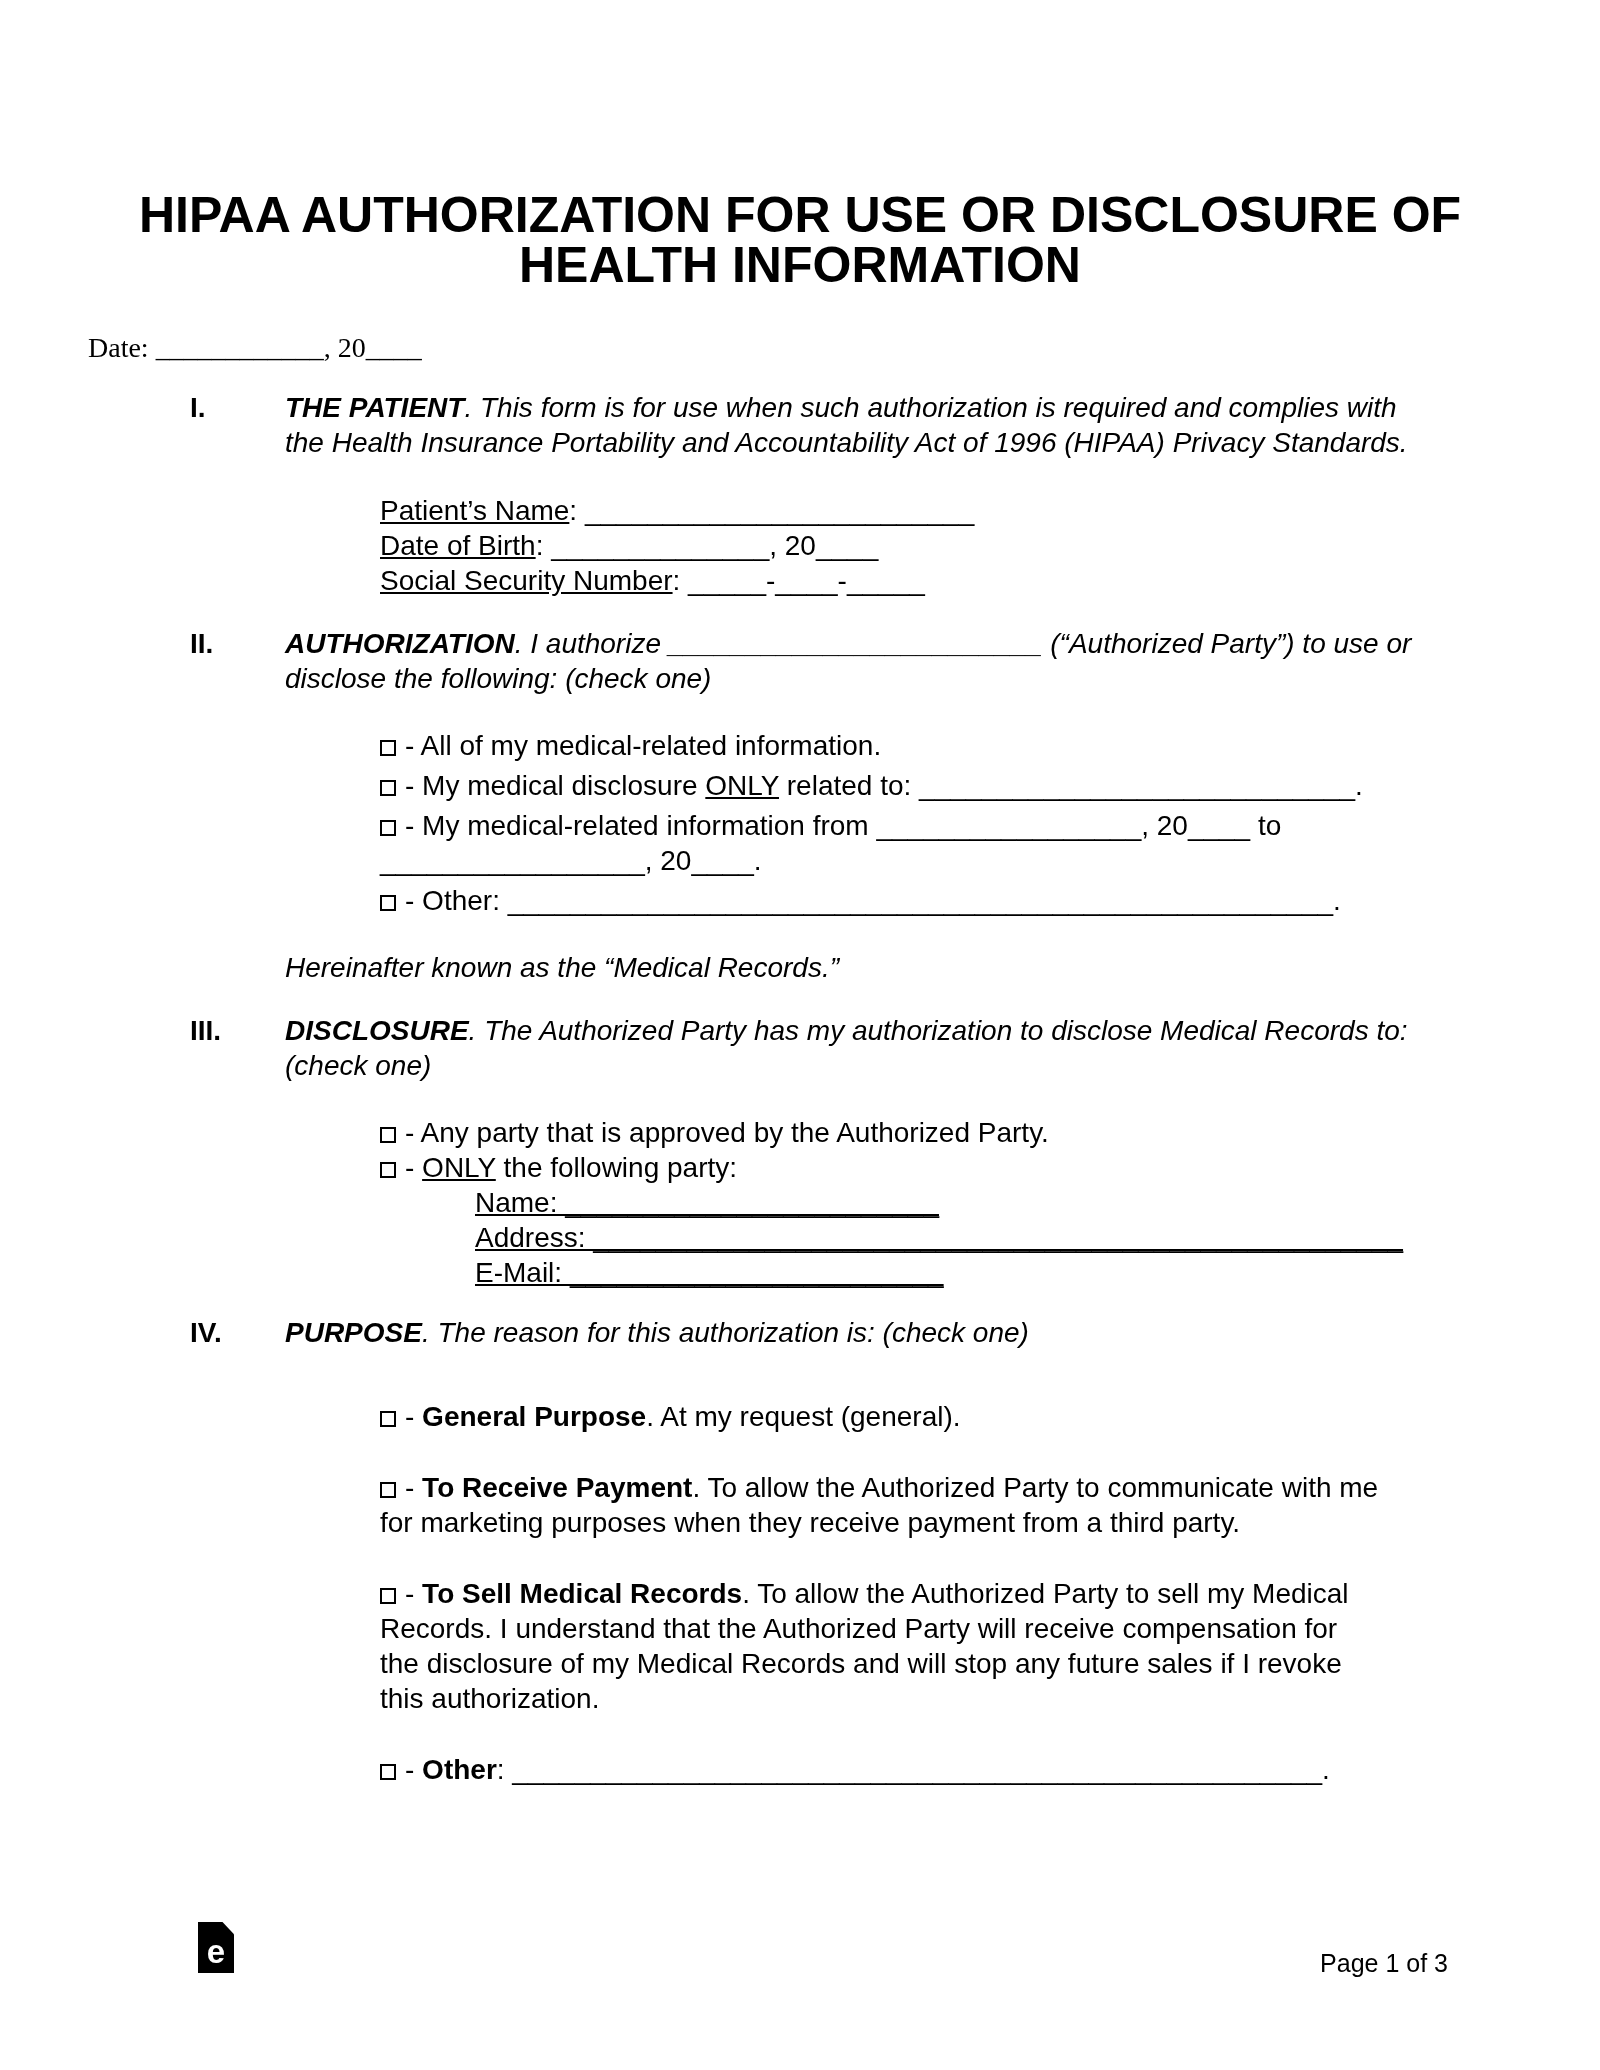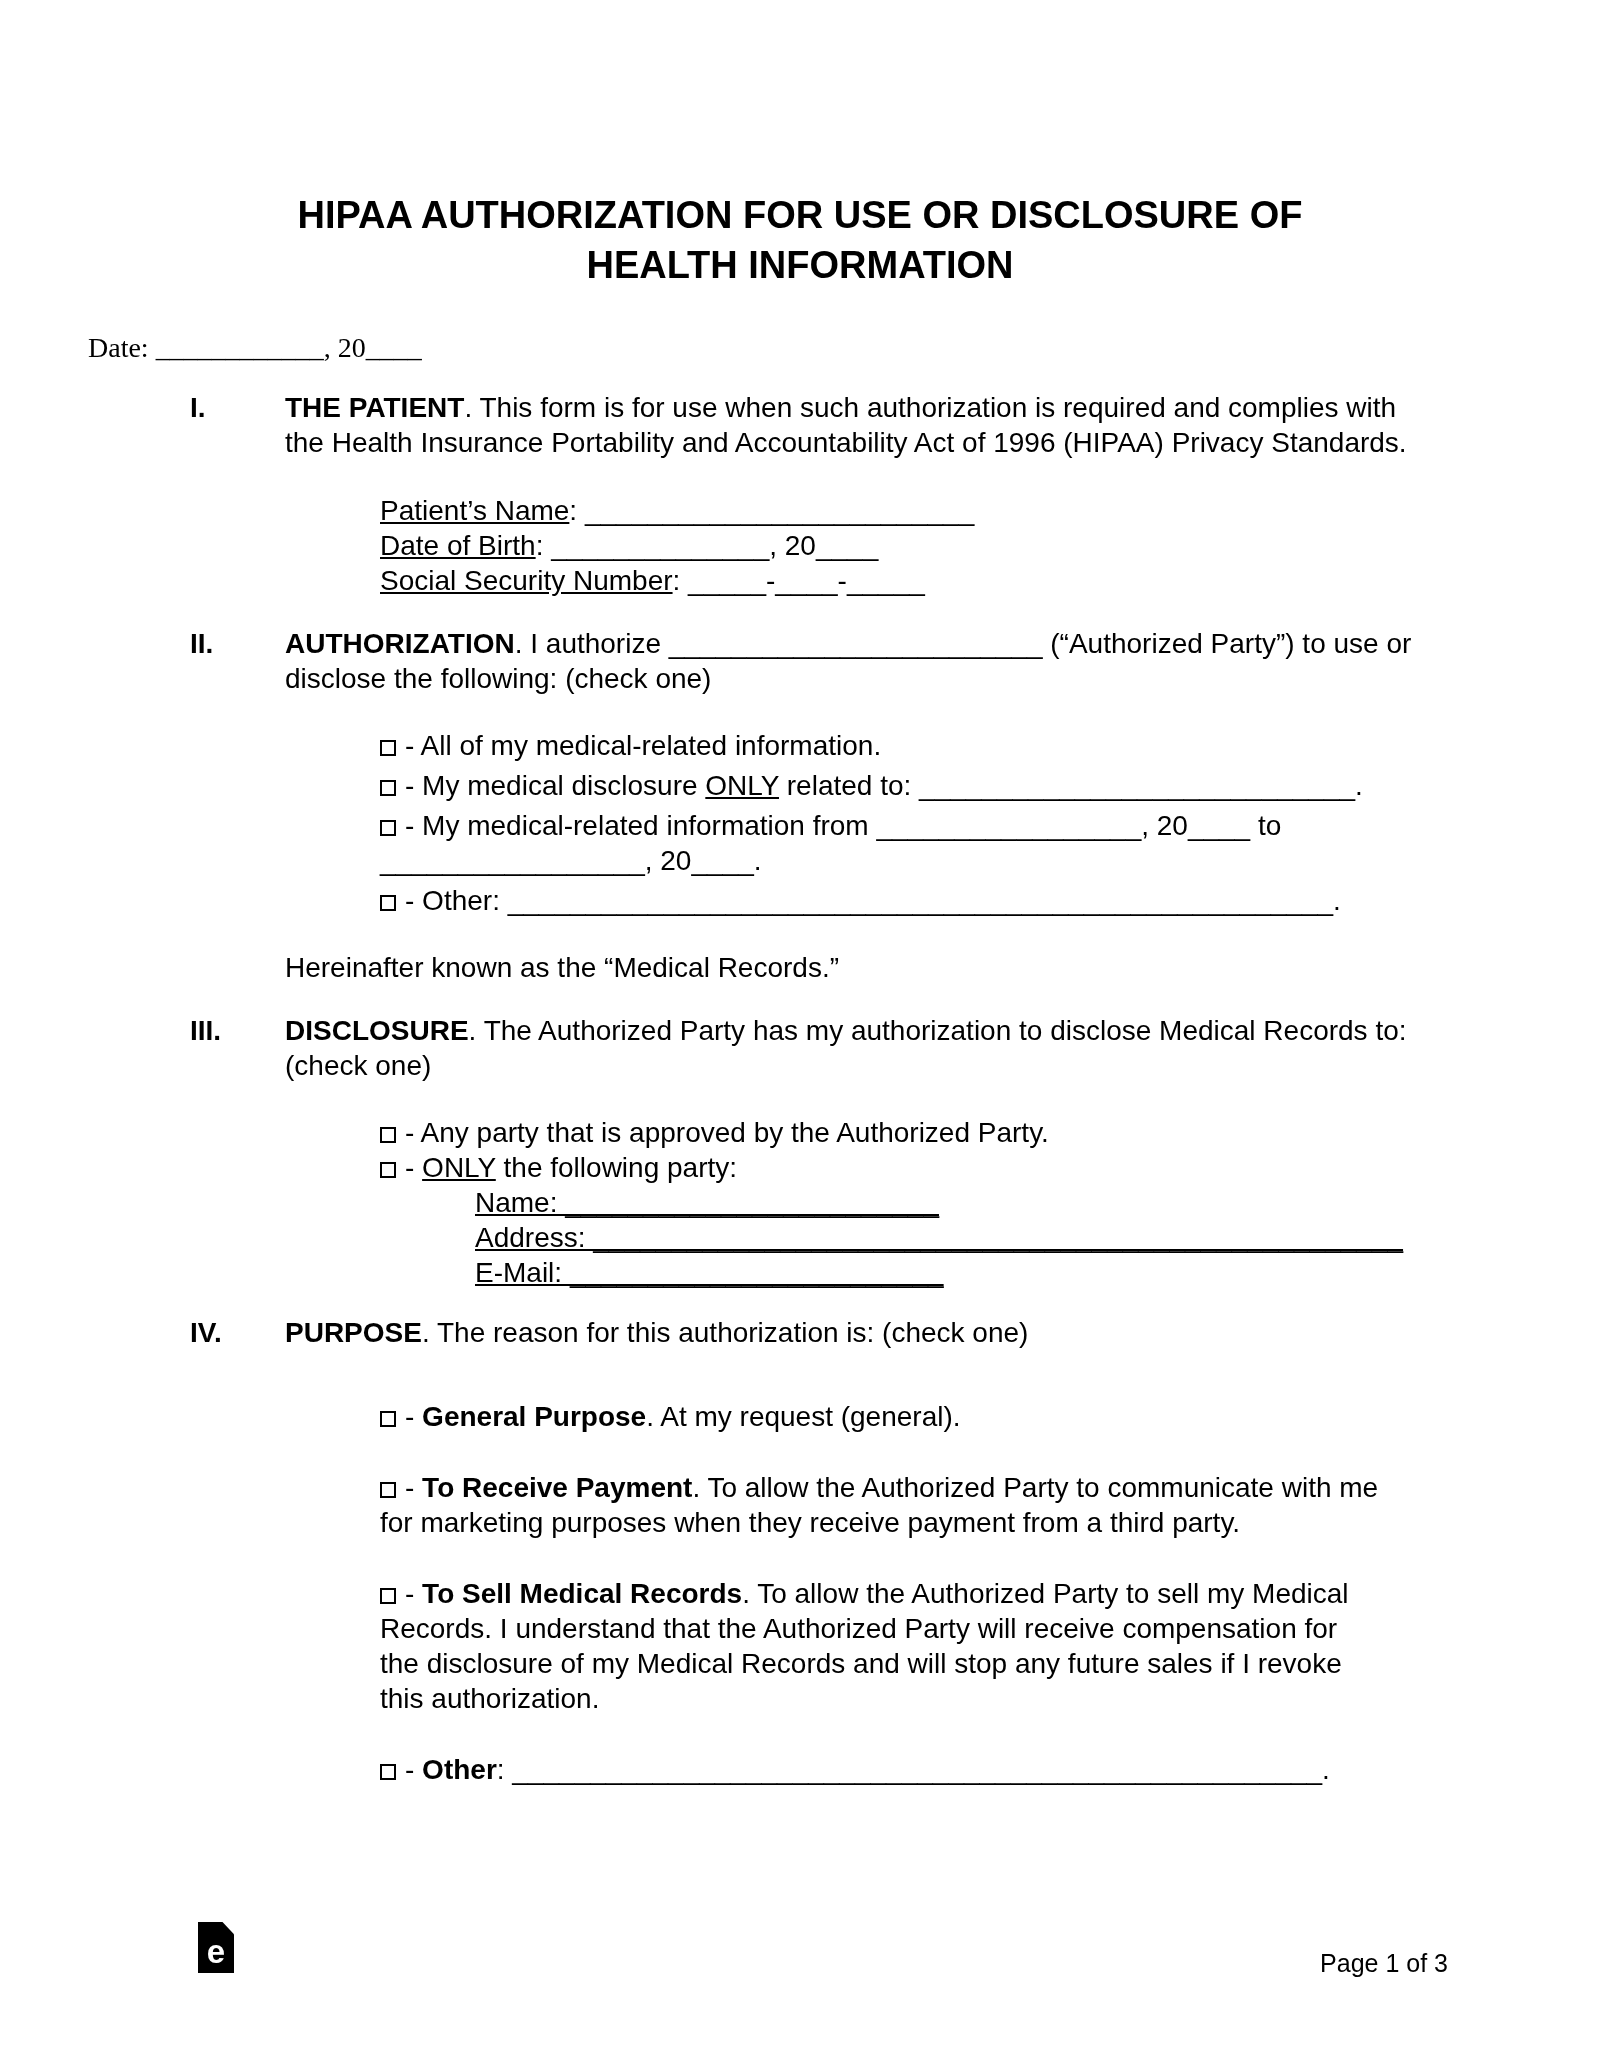"HIPAA AUTHORIZATION FOR USE OR" .title { font-size: 38px -> 50px }
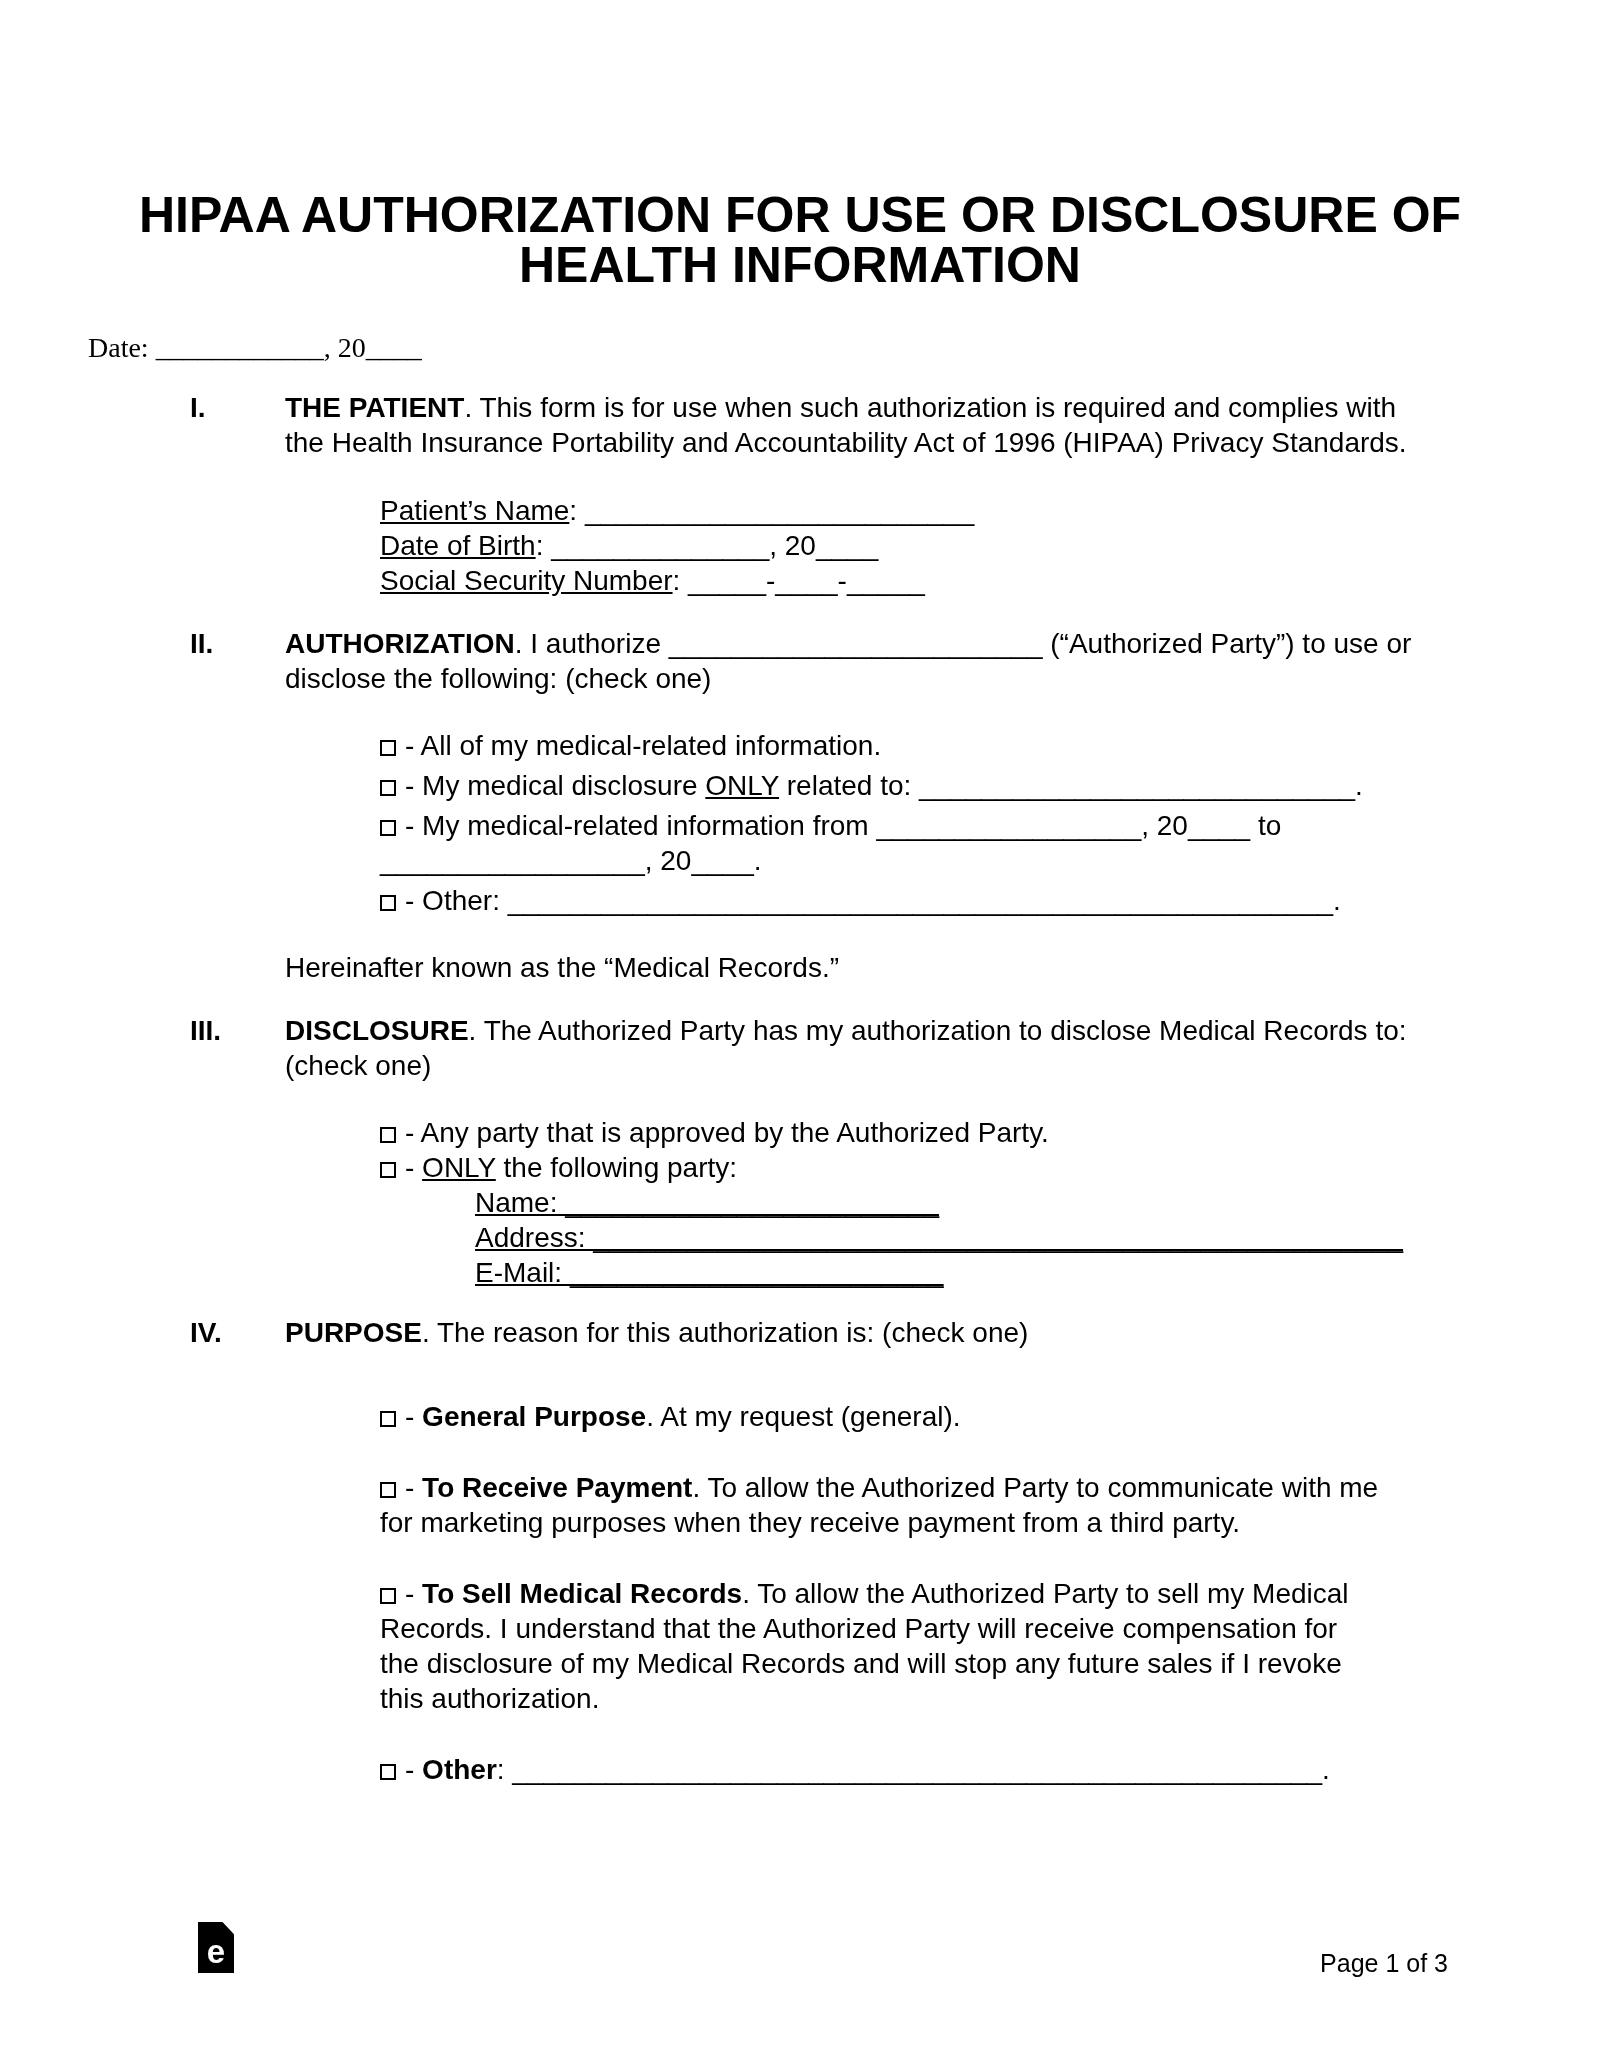"THE PATIENT. This form is" .para { font-style: none -> italic }
